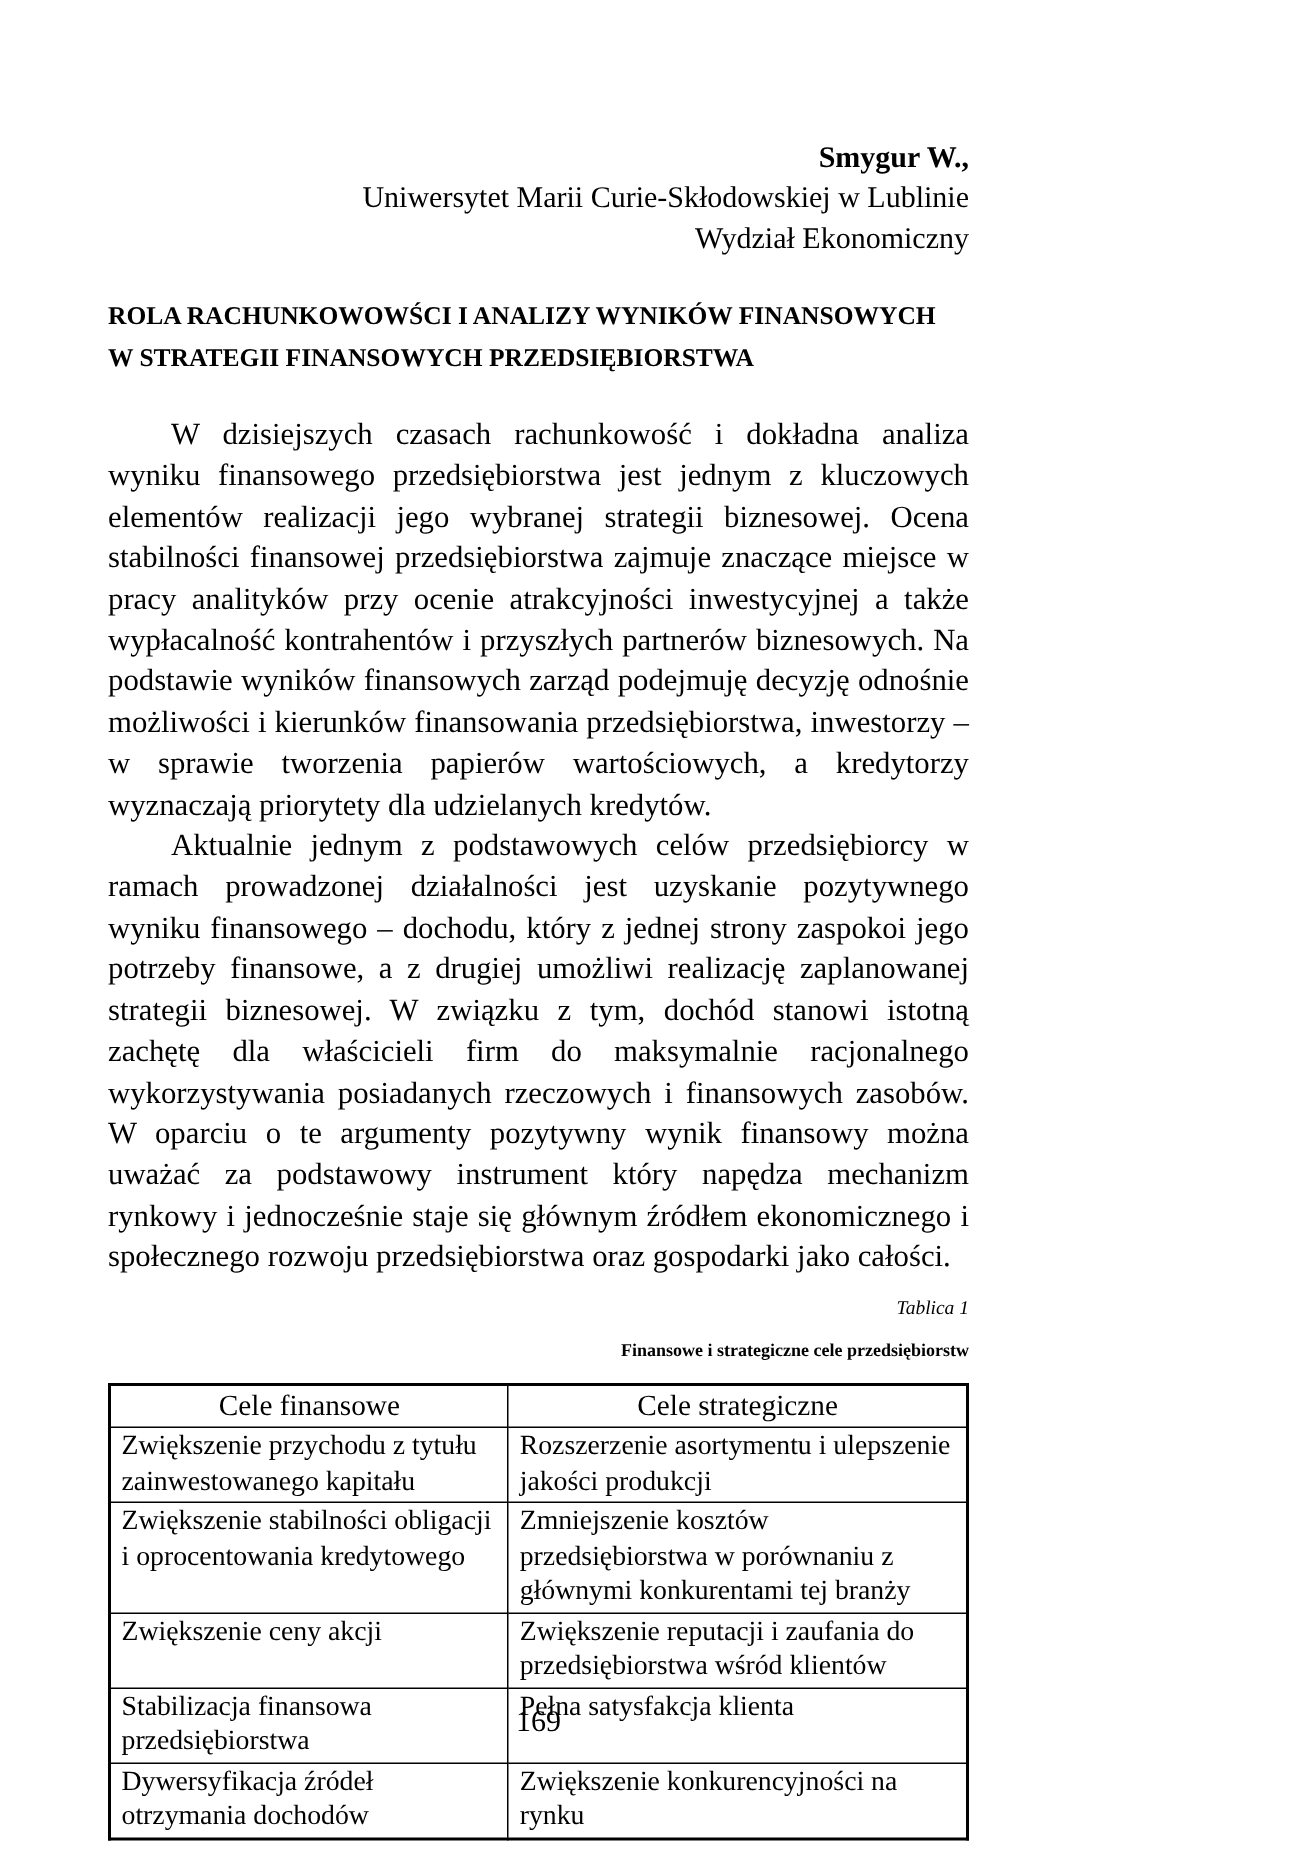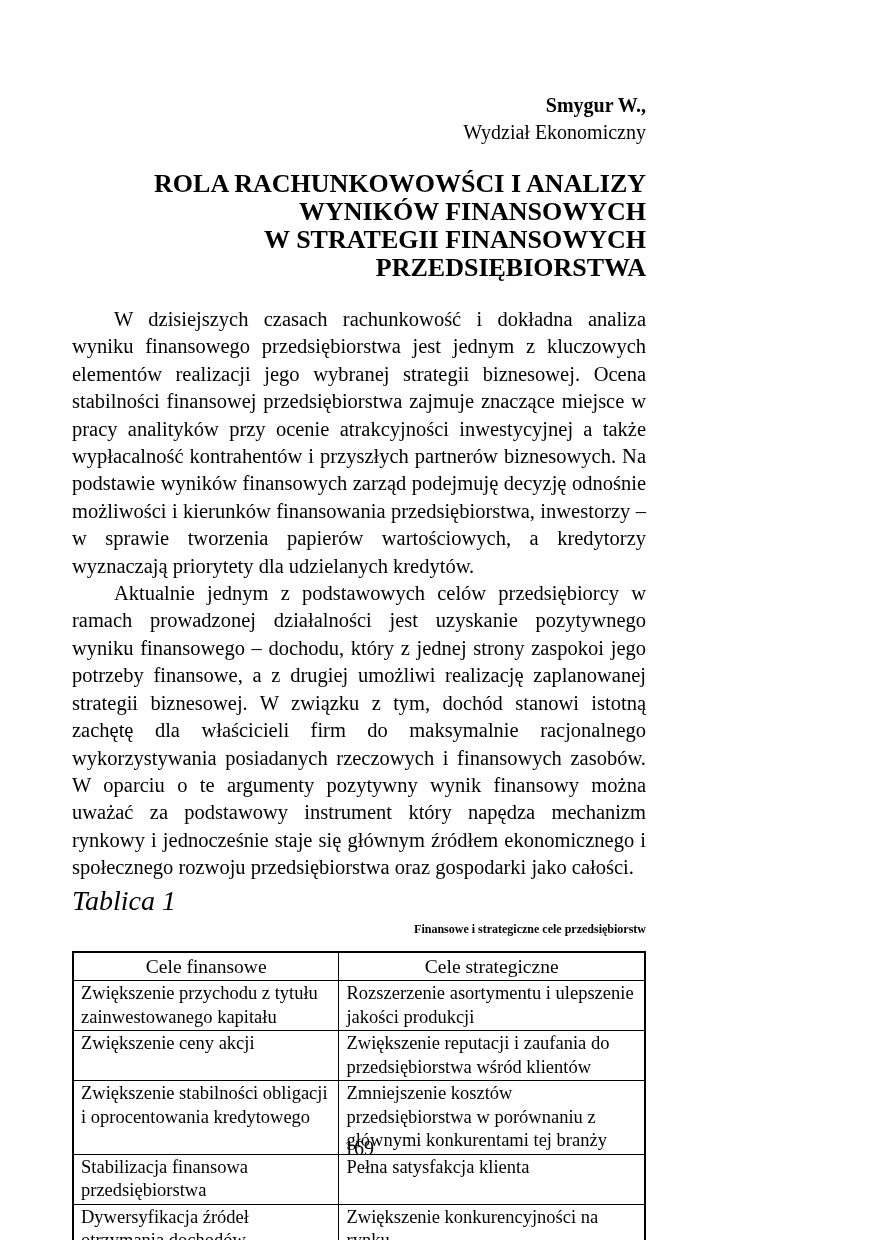"Uniwersytet Marii Curie-Skłodowskiej w" div { html: none -> <div>Uniwersytet Marii Curie-Skłodowskiej w Lublinie</div> }
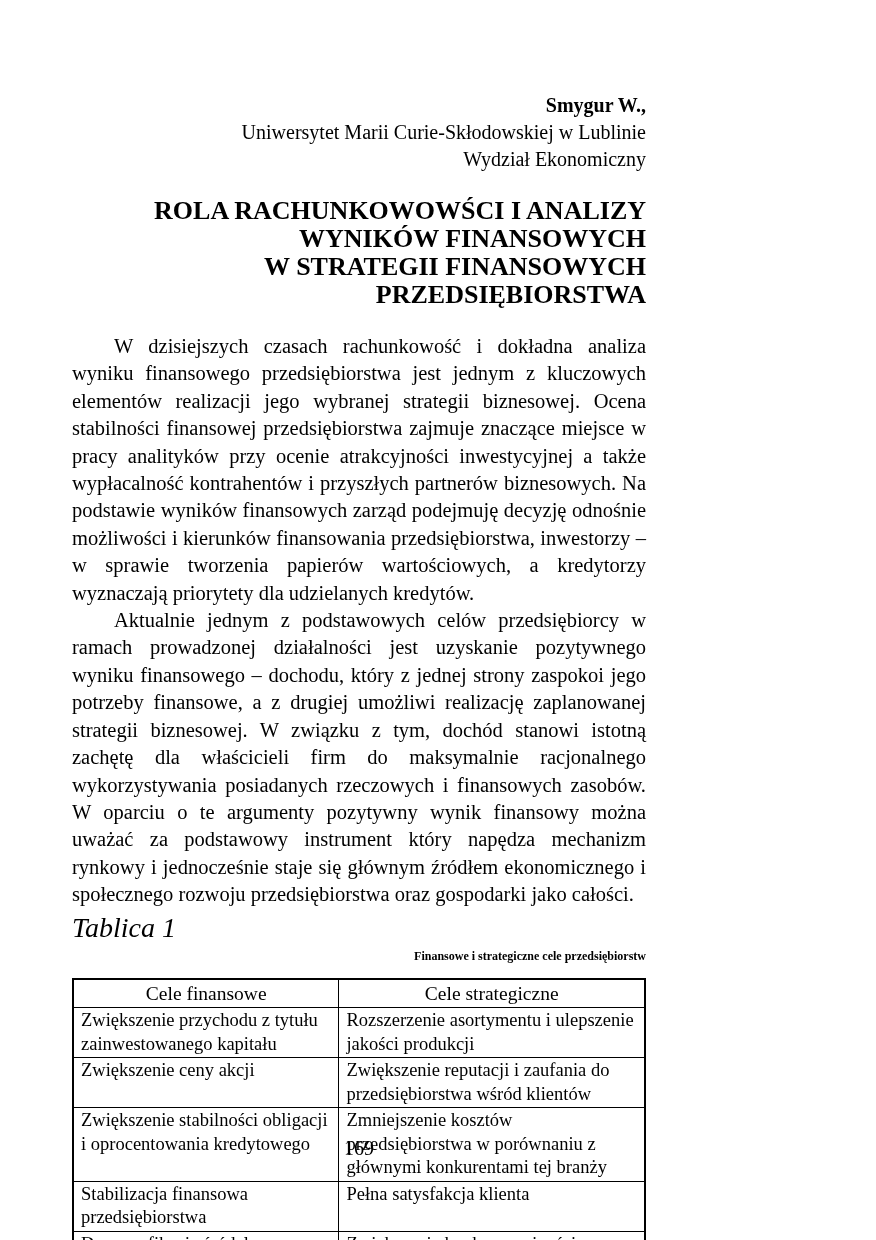"ROLA RACHUNKOWOWŚCI I ANALIZY WYNIKÓW" .doc-title { font-size: 26px -> 17px; text-align: right -> left }
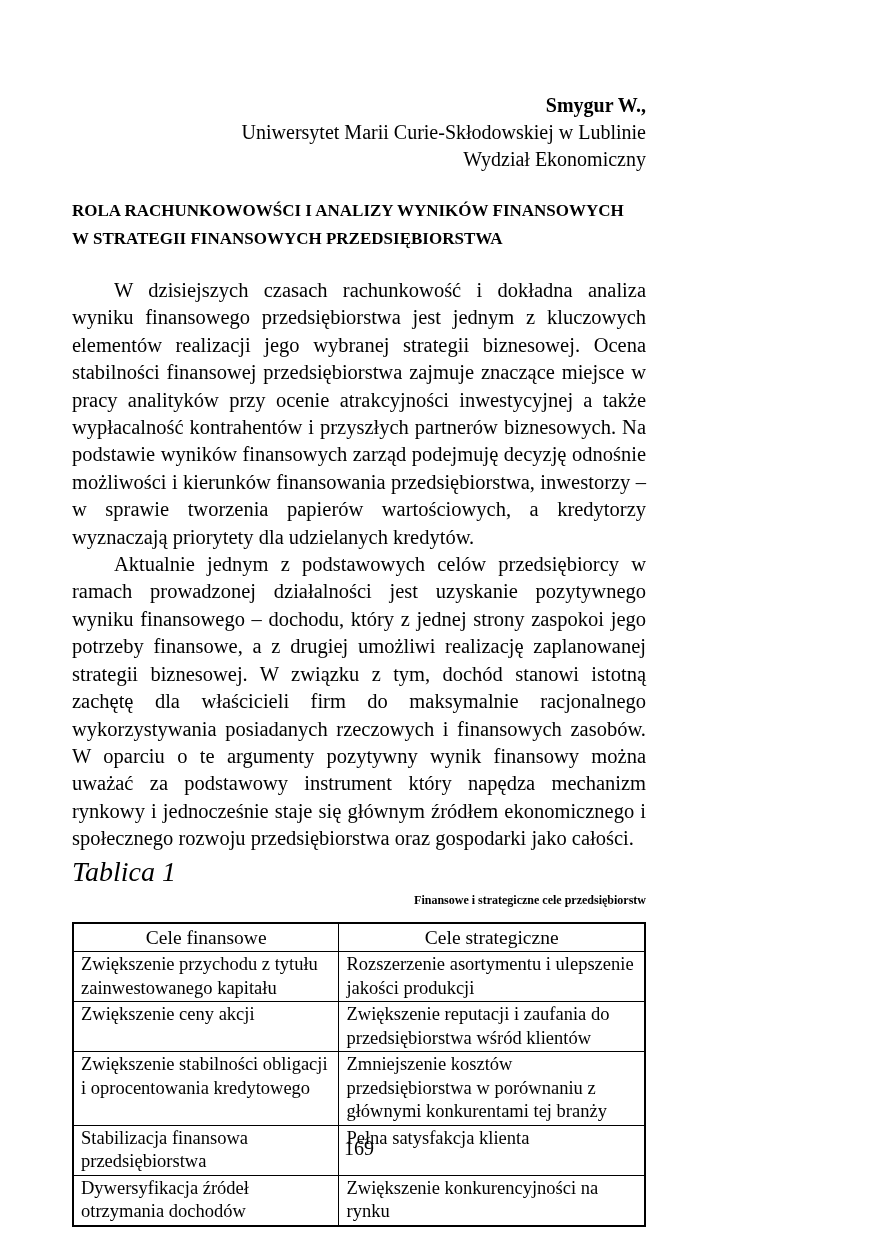"Tablica 1" .table-label { font-size: 28px -> 13px; text-align: none -> right }
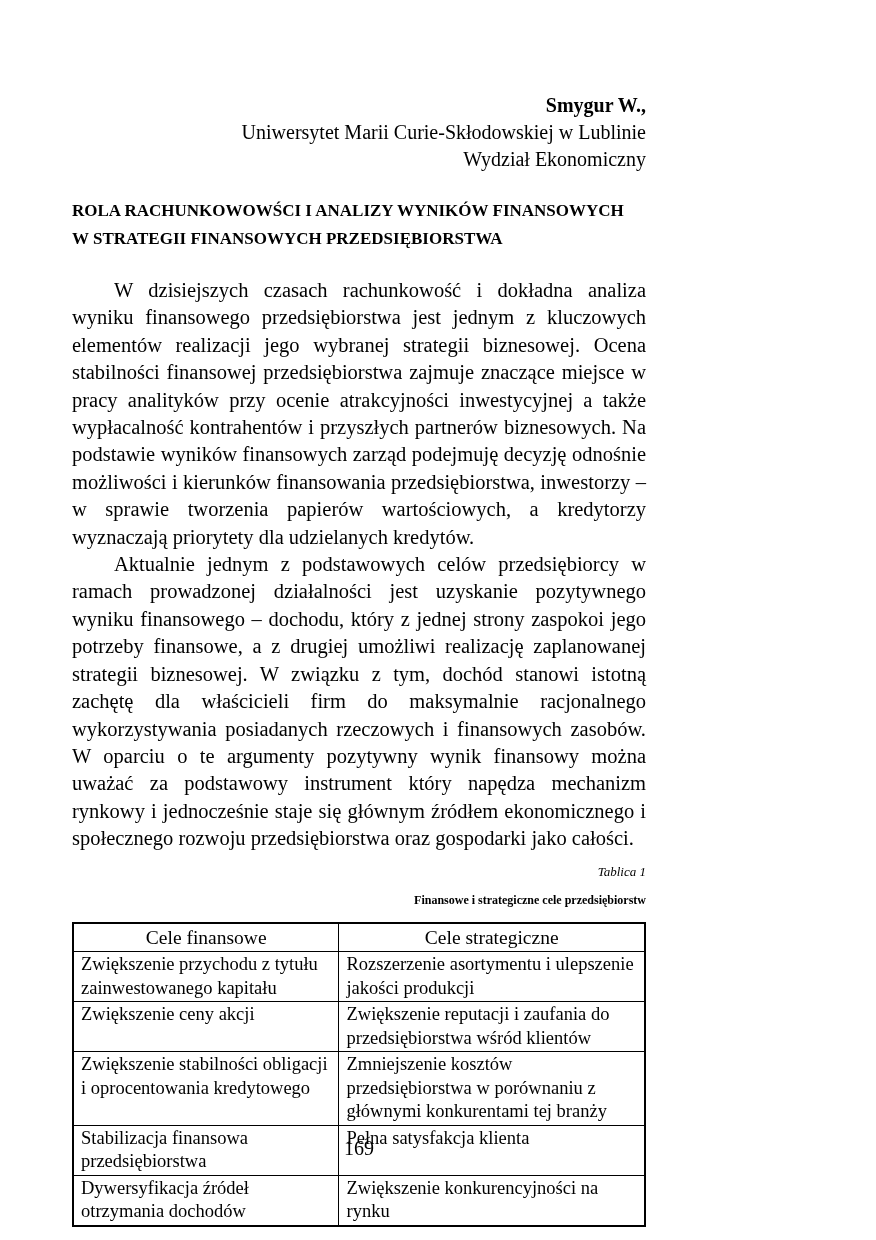"Zwiększenie ceny akcji" tr { order: before "Zwiększenie stabilności obligacji i" -> after "Zwiększenie stabilności obligacji i" }
